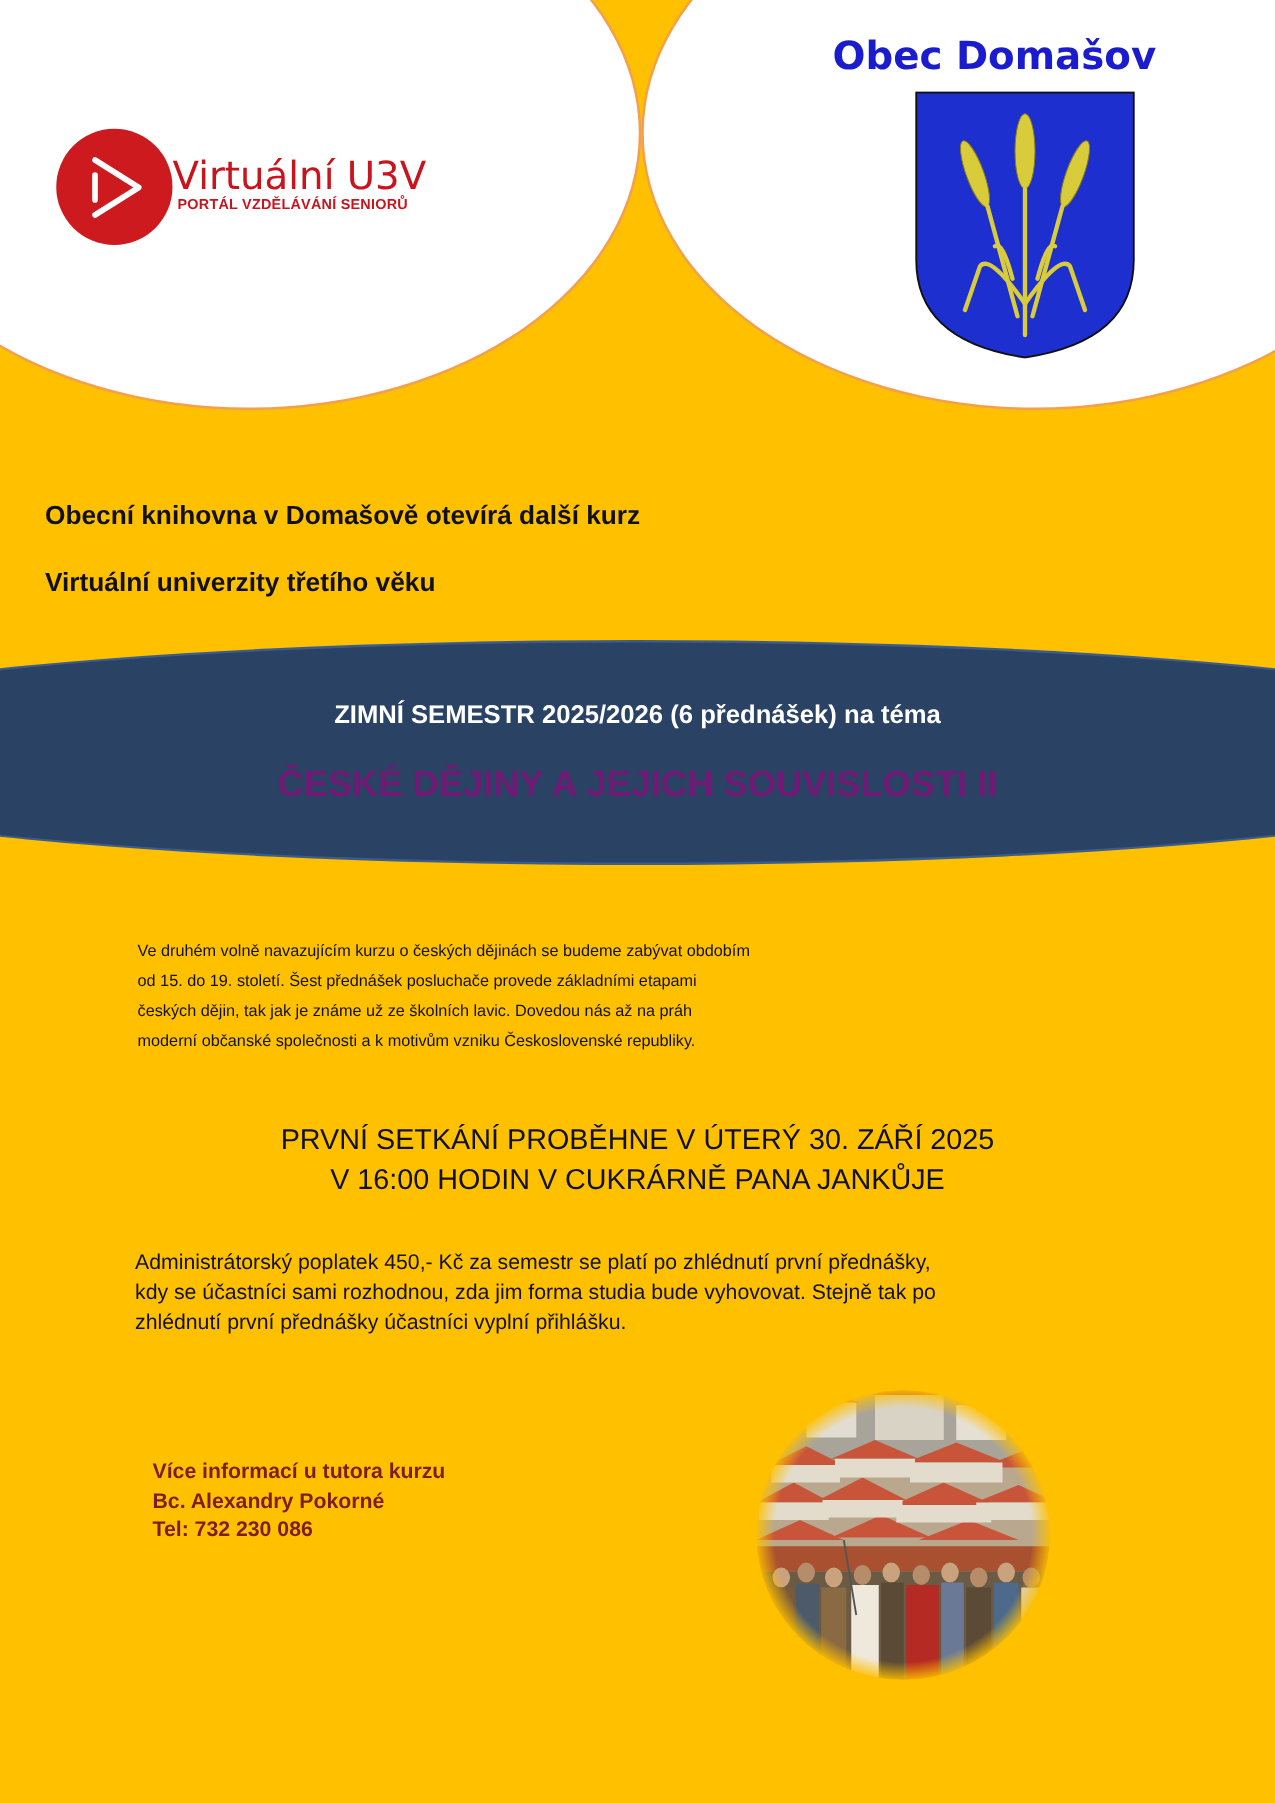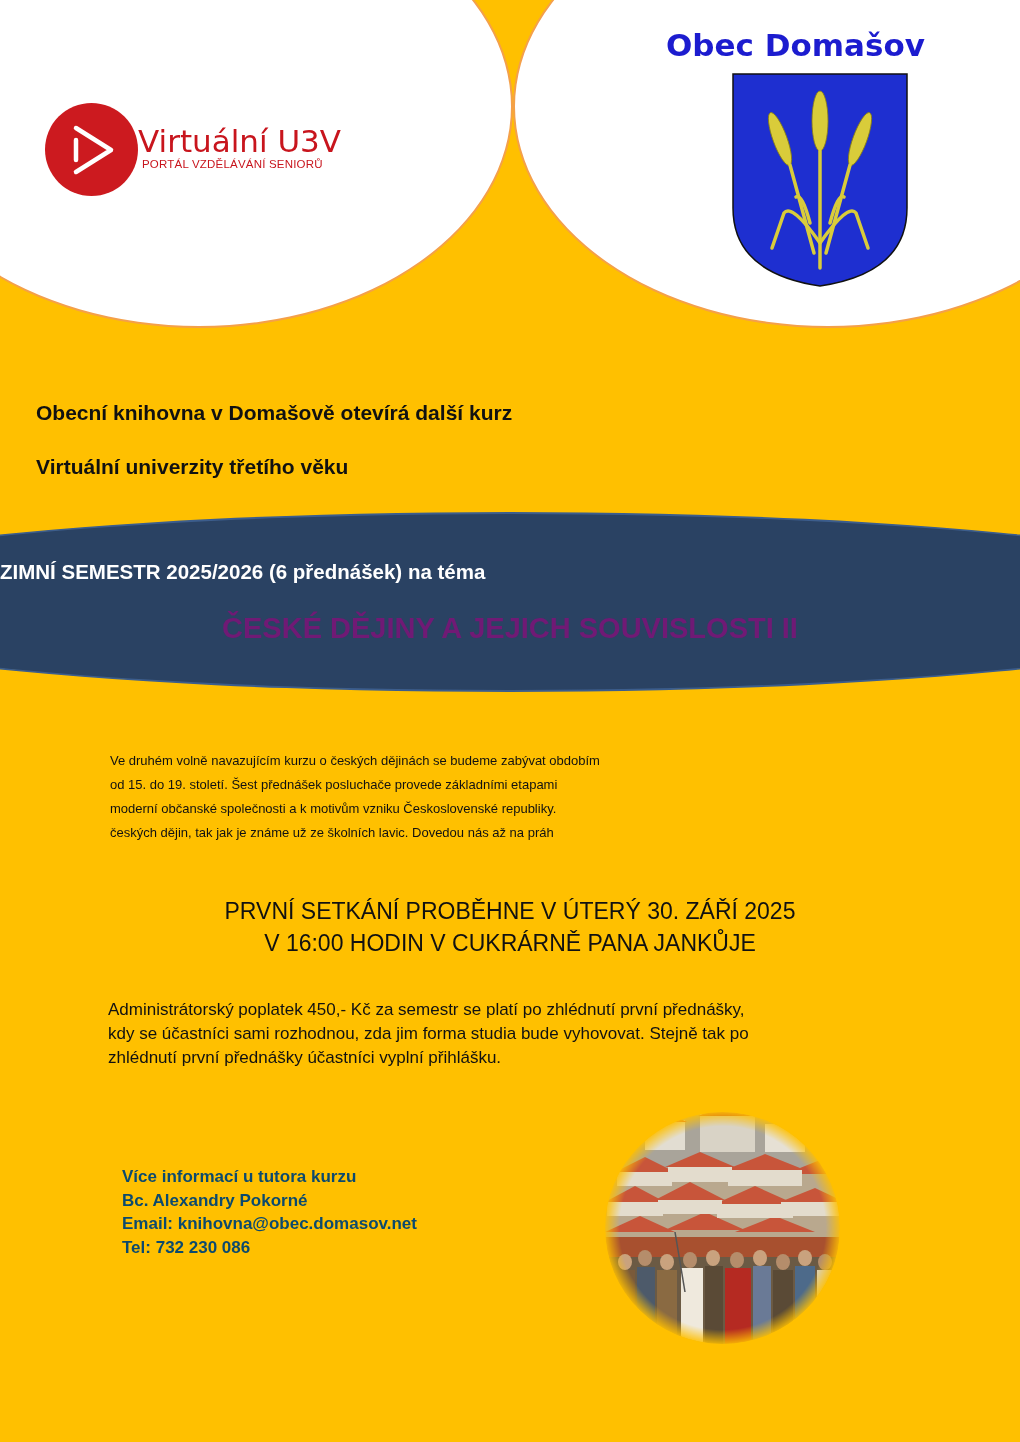"PORTÁL VZDĚLÁVÁNÍ SENIORŮ" .u3v-subtitle { font-weight: normal -> bold }
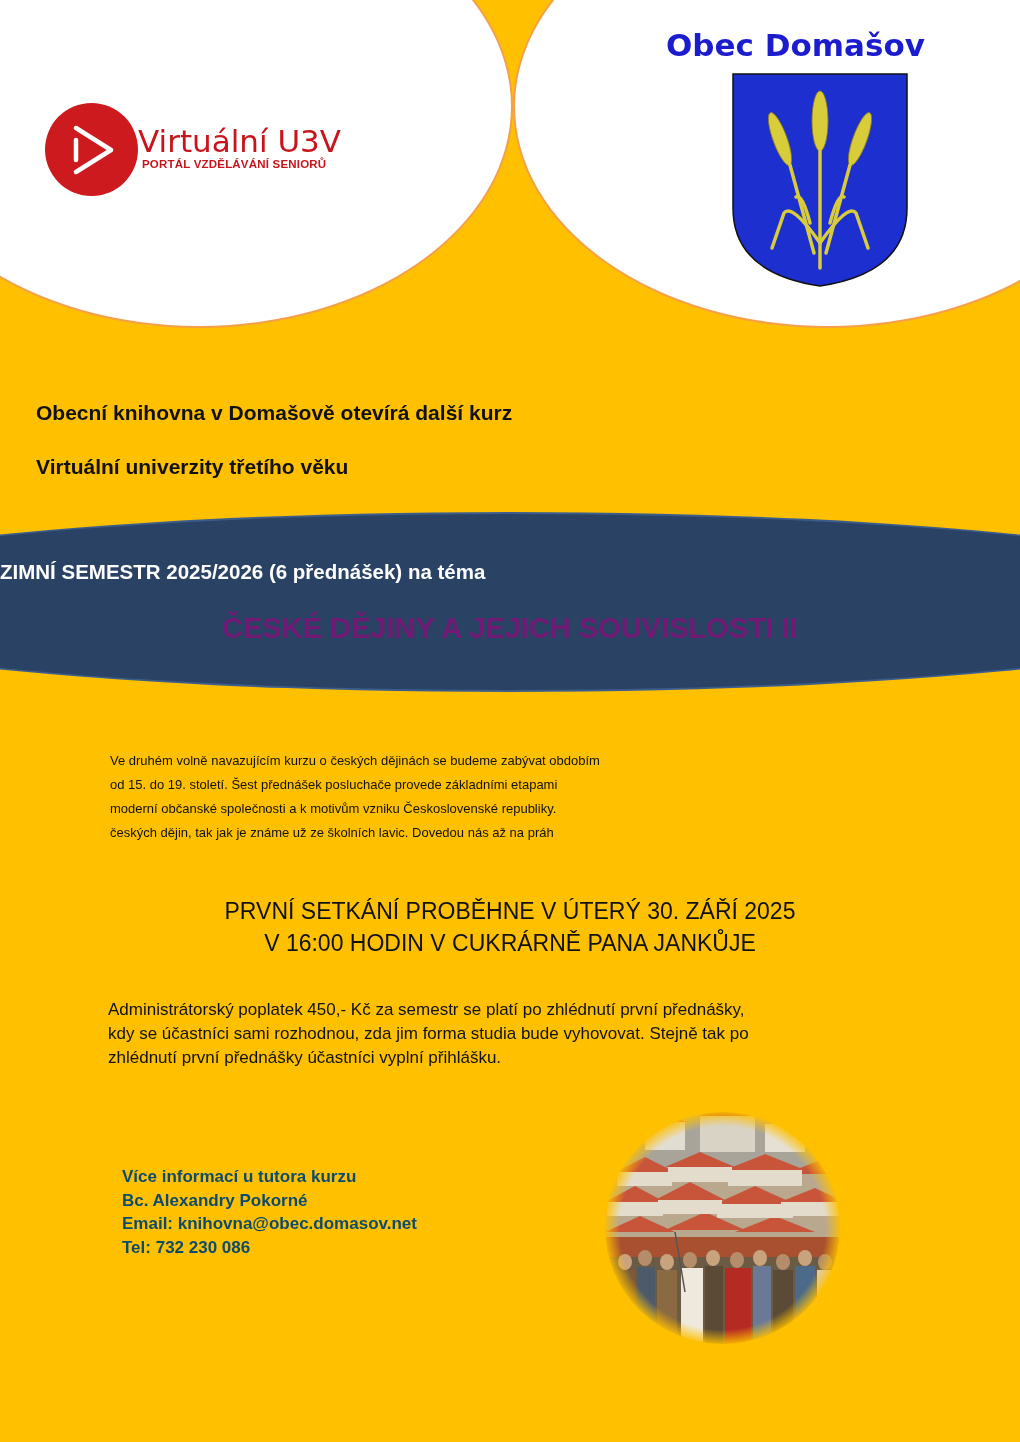"ZIMNÍ SEMESTR 2025/2026 (6 přednášek)" .banner-line1 { text-align: left -> center }
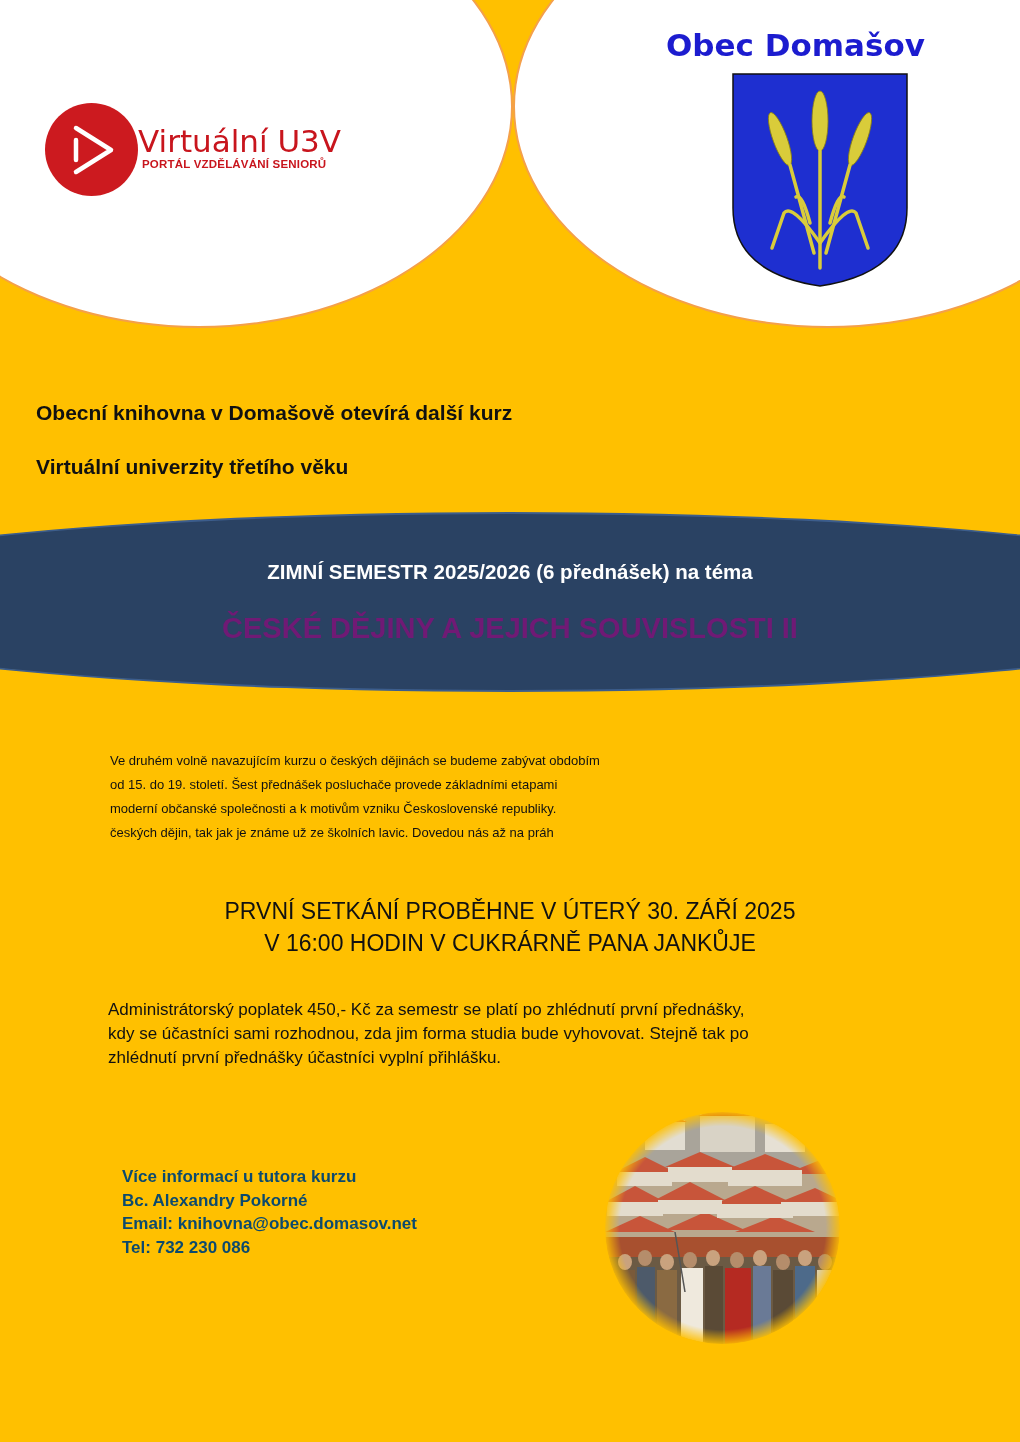"moderní občanské společnosti a k" div { order: before "českých dějin, tak jak je" -> after "českých dějin, tak jak je" }
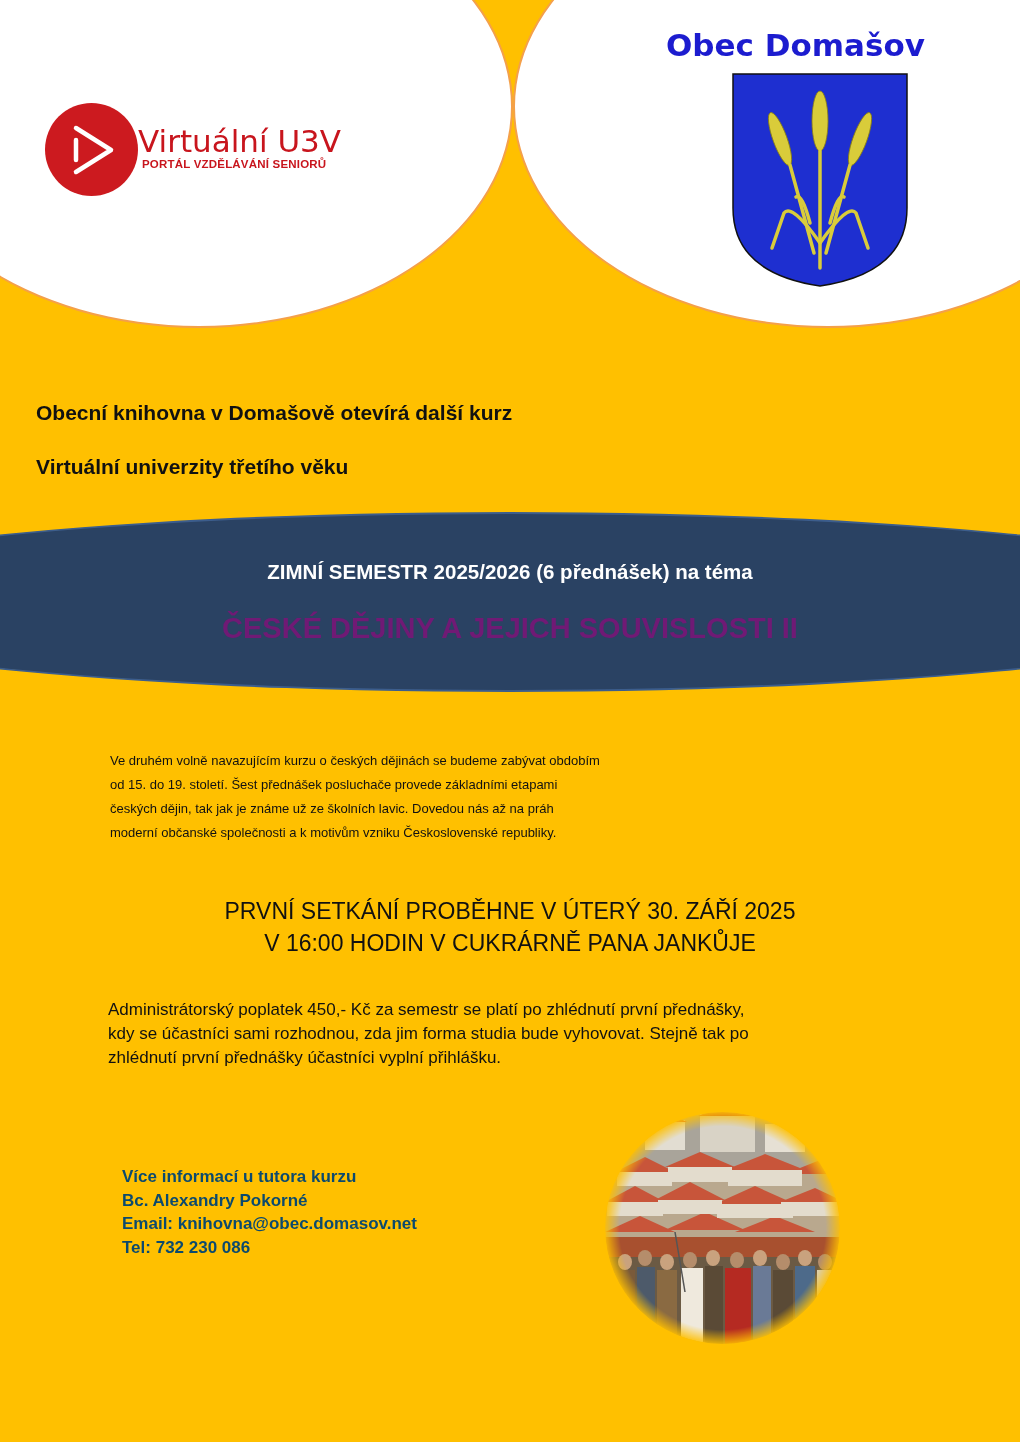"Více informací u tutora kurzu" .contact { color: #0c4a6e -> #7f1d1d }
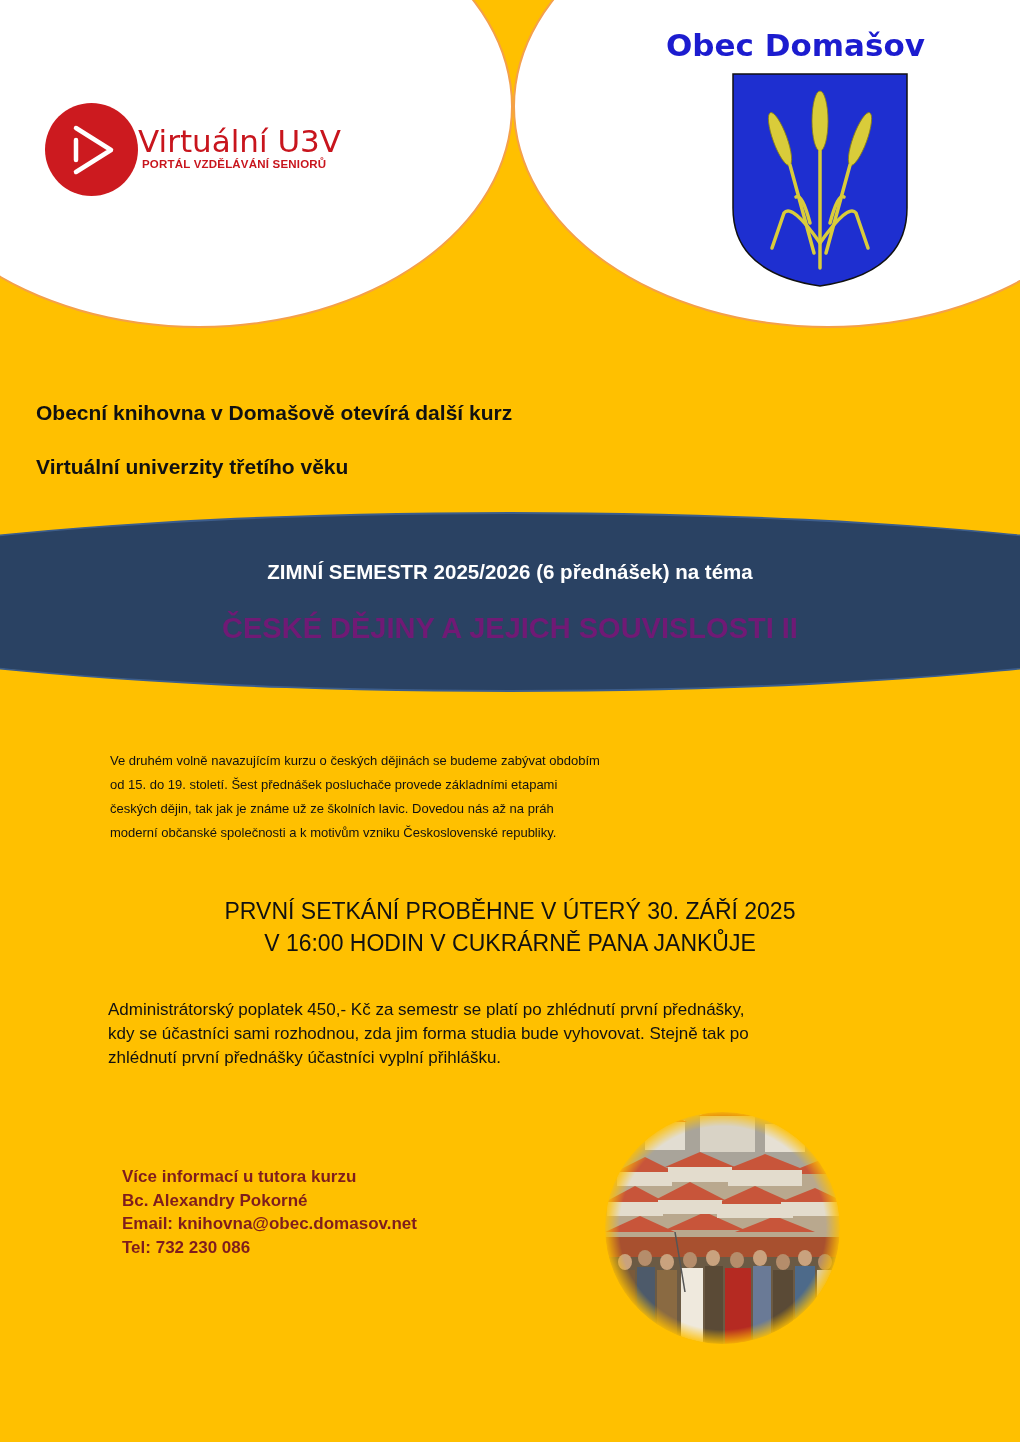"Email: knihovna@obec.domasov.net" div { html: <div>Email: knihovna@obec.domasov.net</div> -> none }
